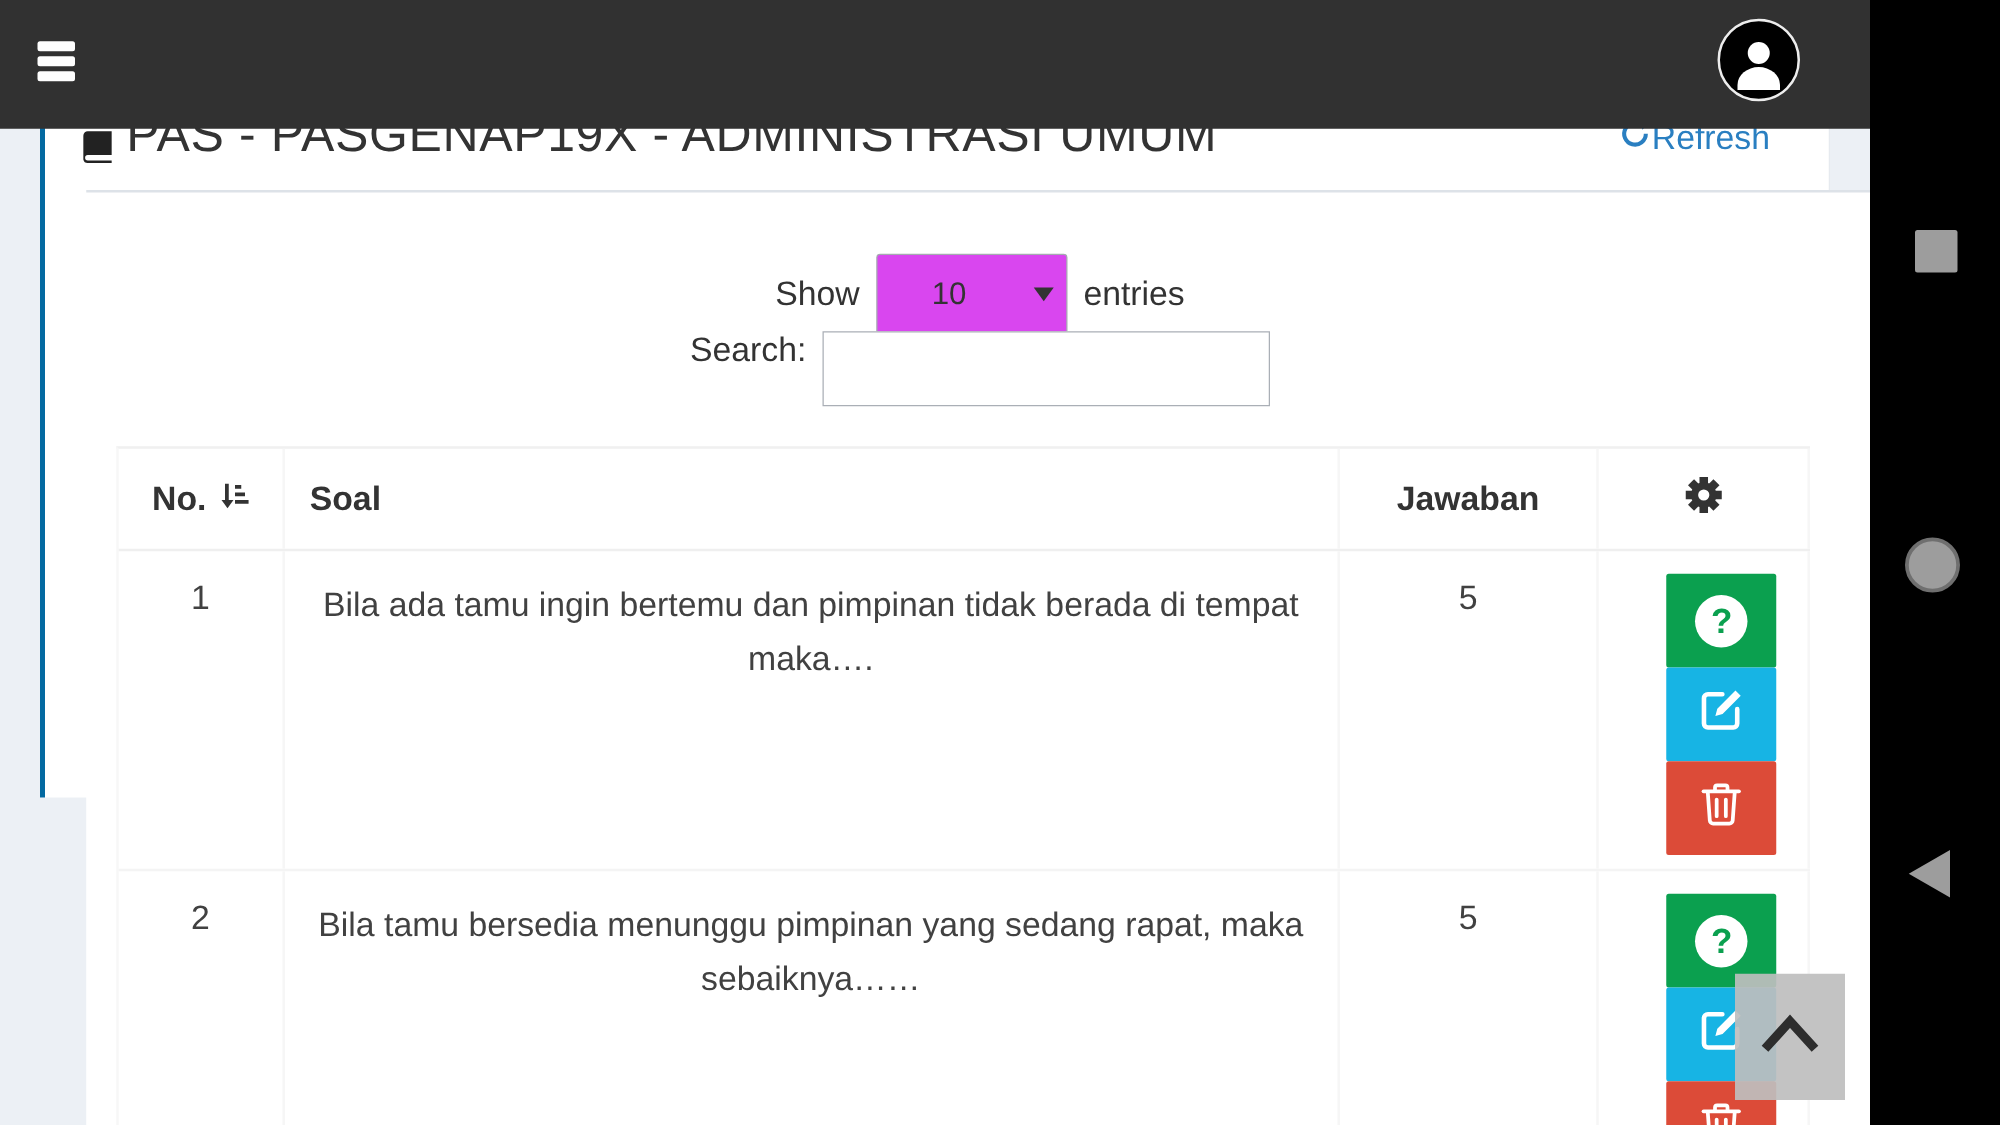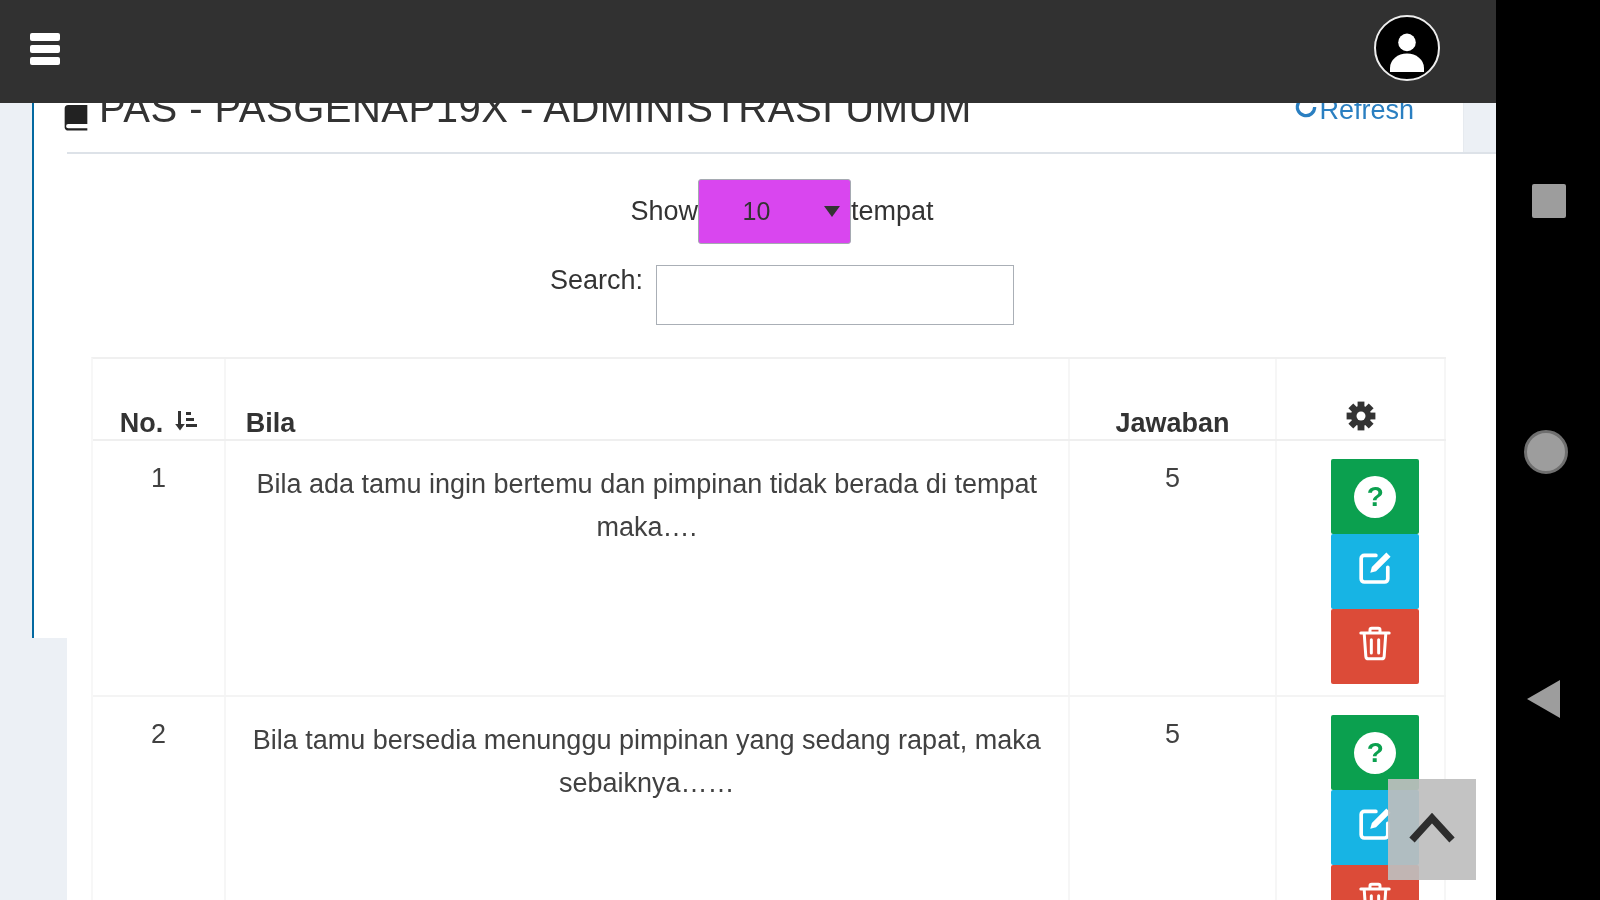"PAS - PASGENAP19X - ADMINISTRASI" .content-card { border-left: 2px solid #0369a1 -> 4px solid #0369a1 }
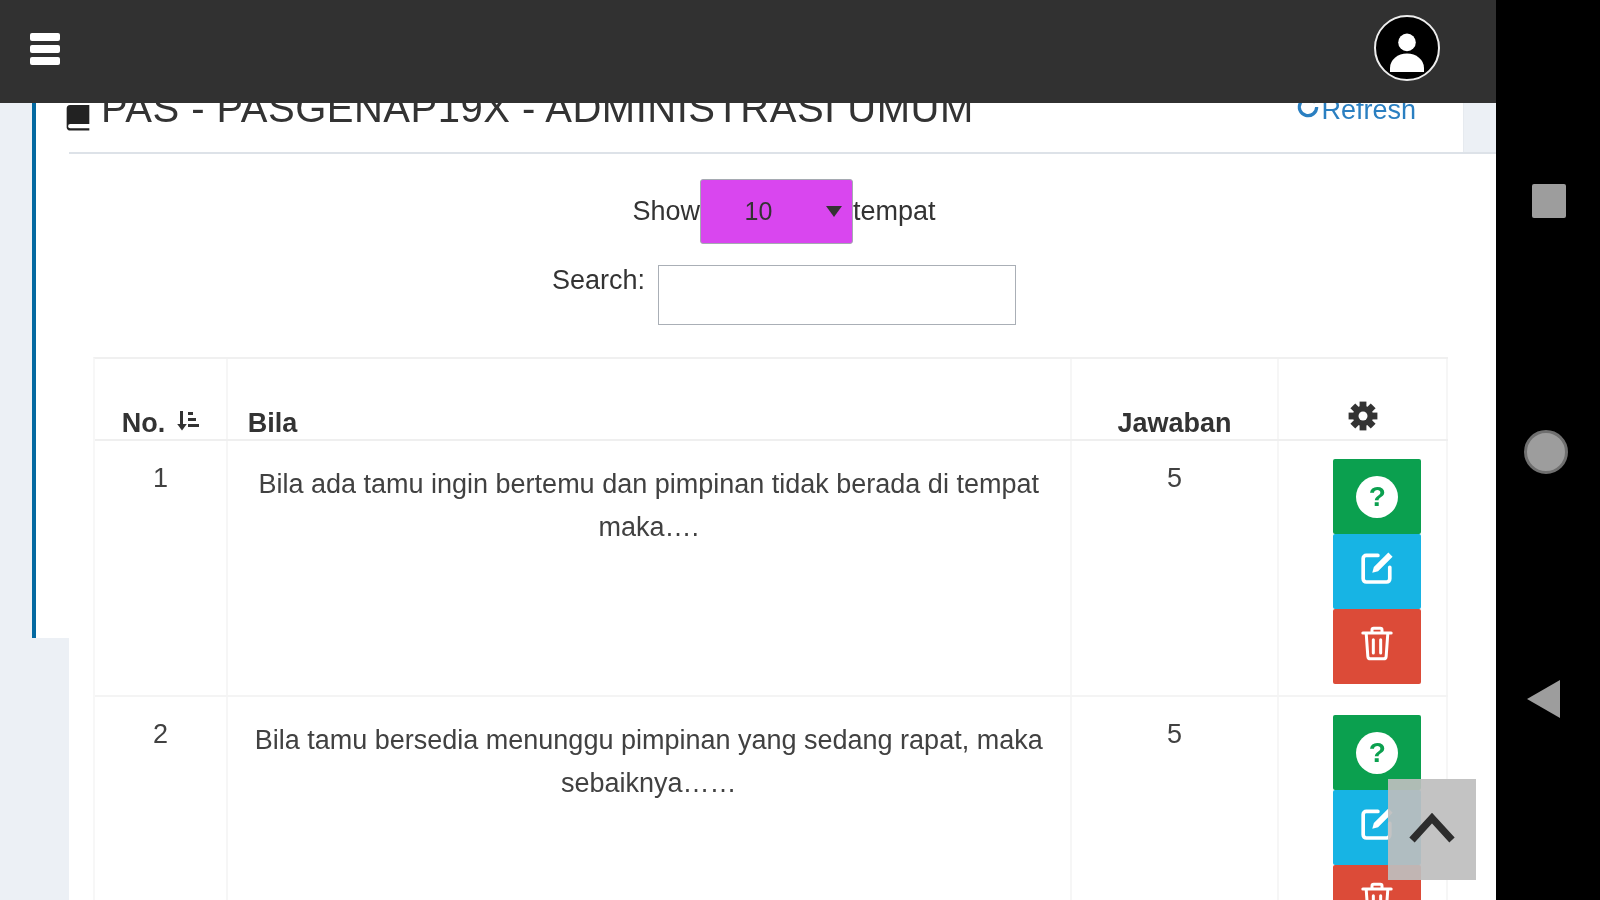"Show" .dt-length { gap: none -> 13px; top: 24px -> 48px }
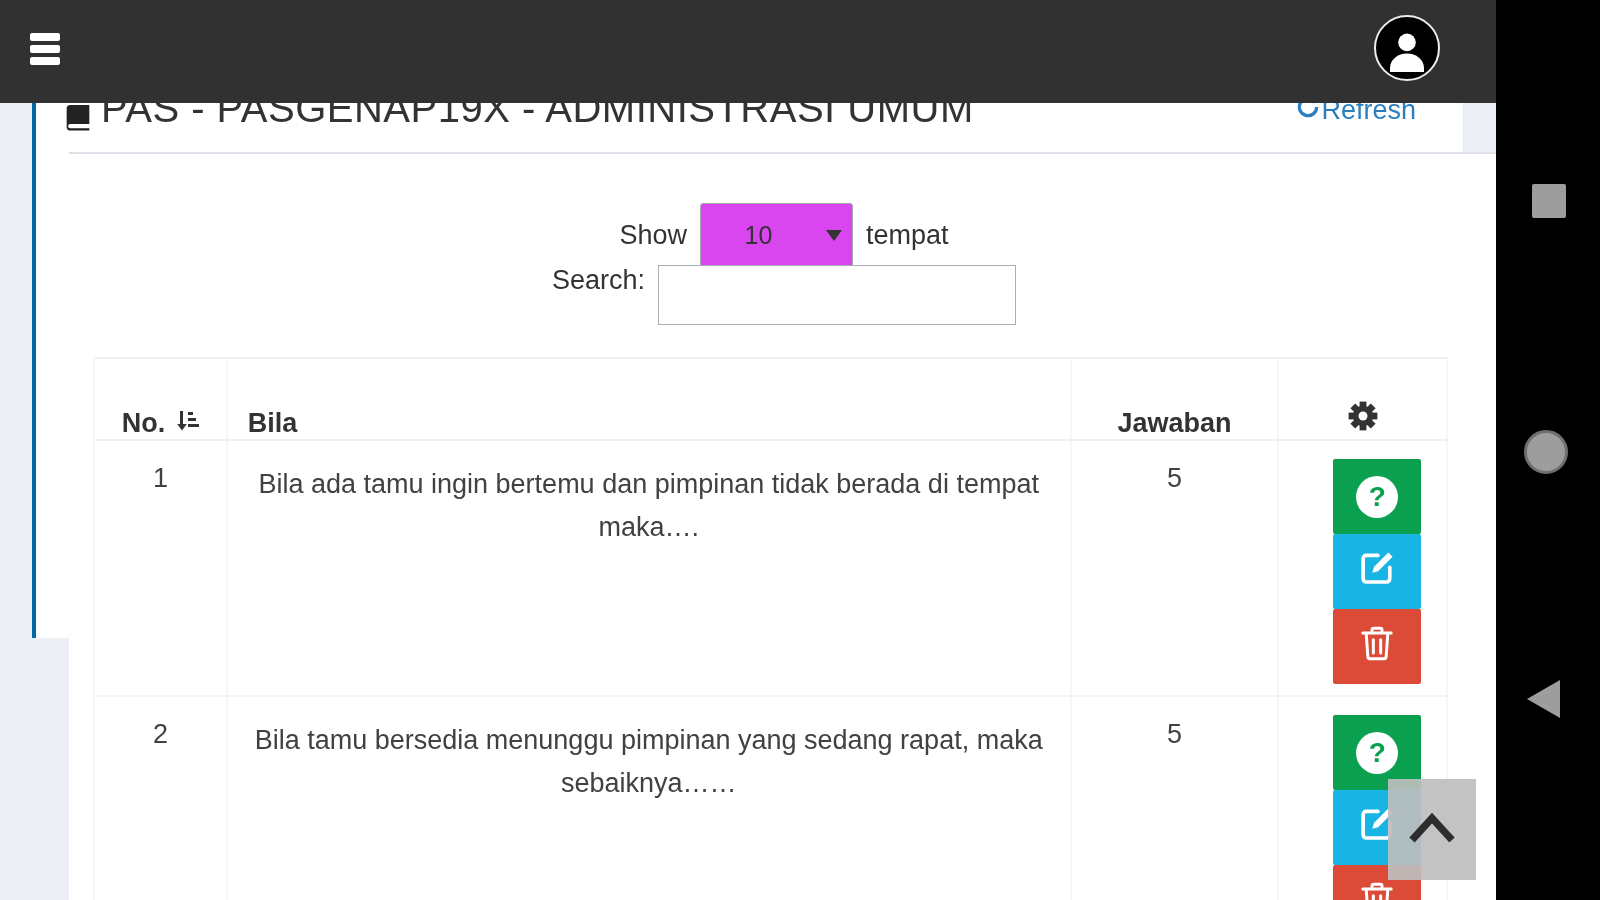"tempat" span { text: tempat -> entries }
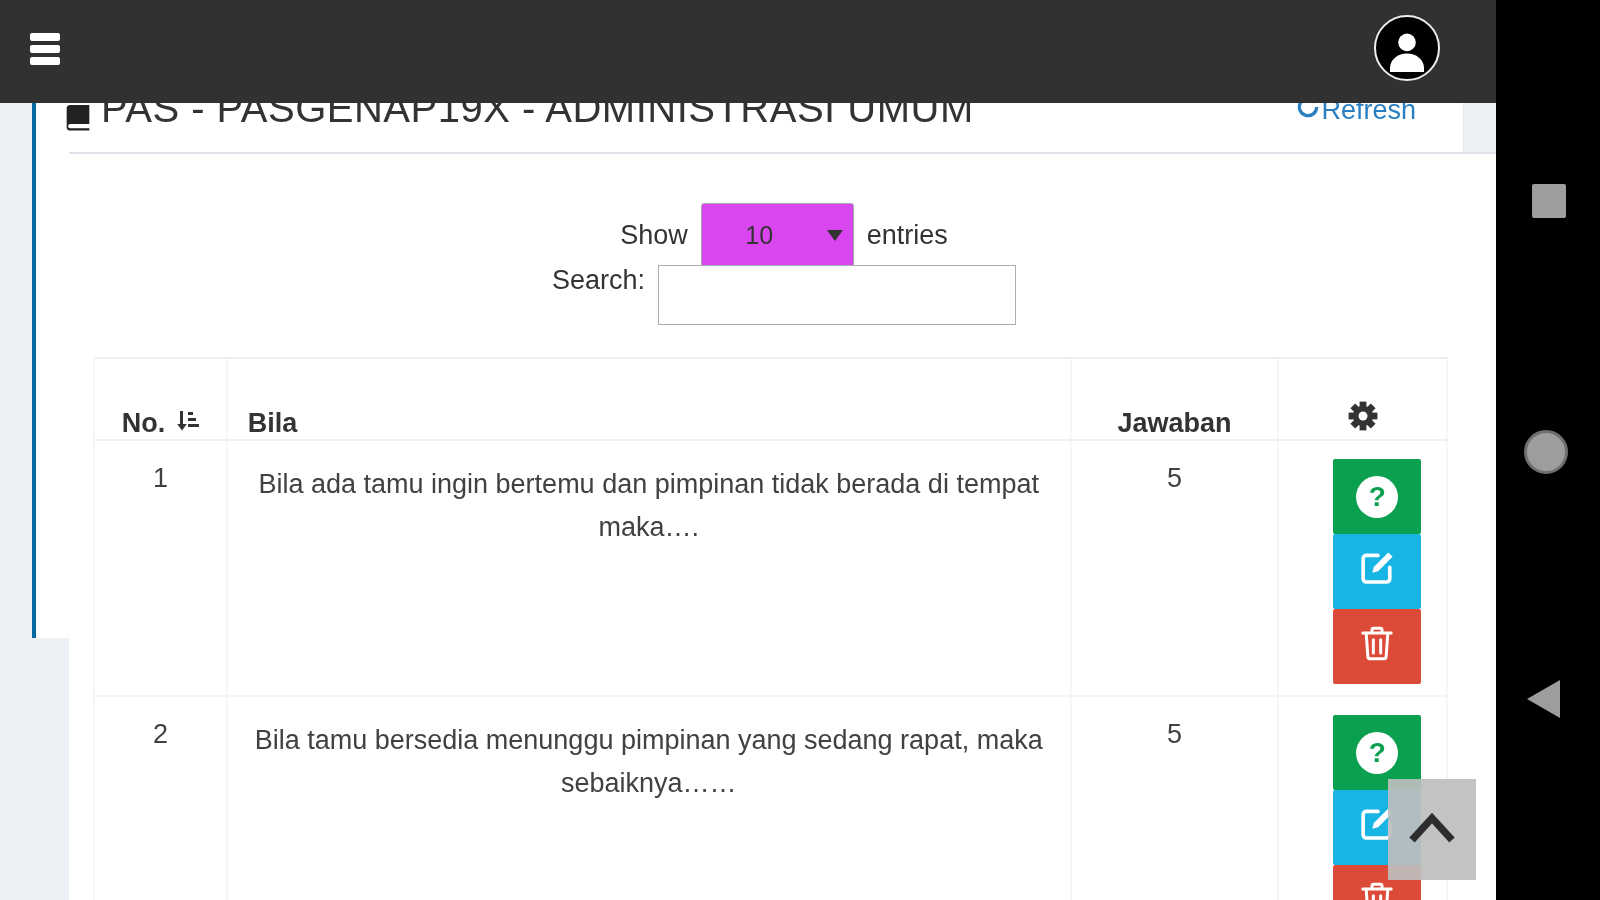"No." .head .cell { align-items: flex-end -> center }
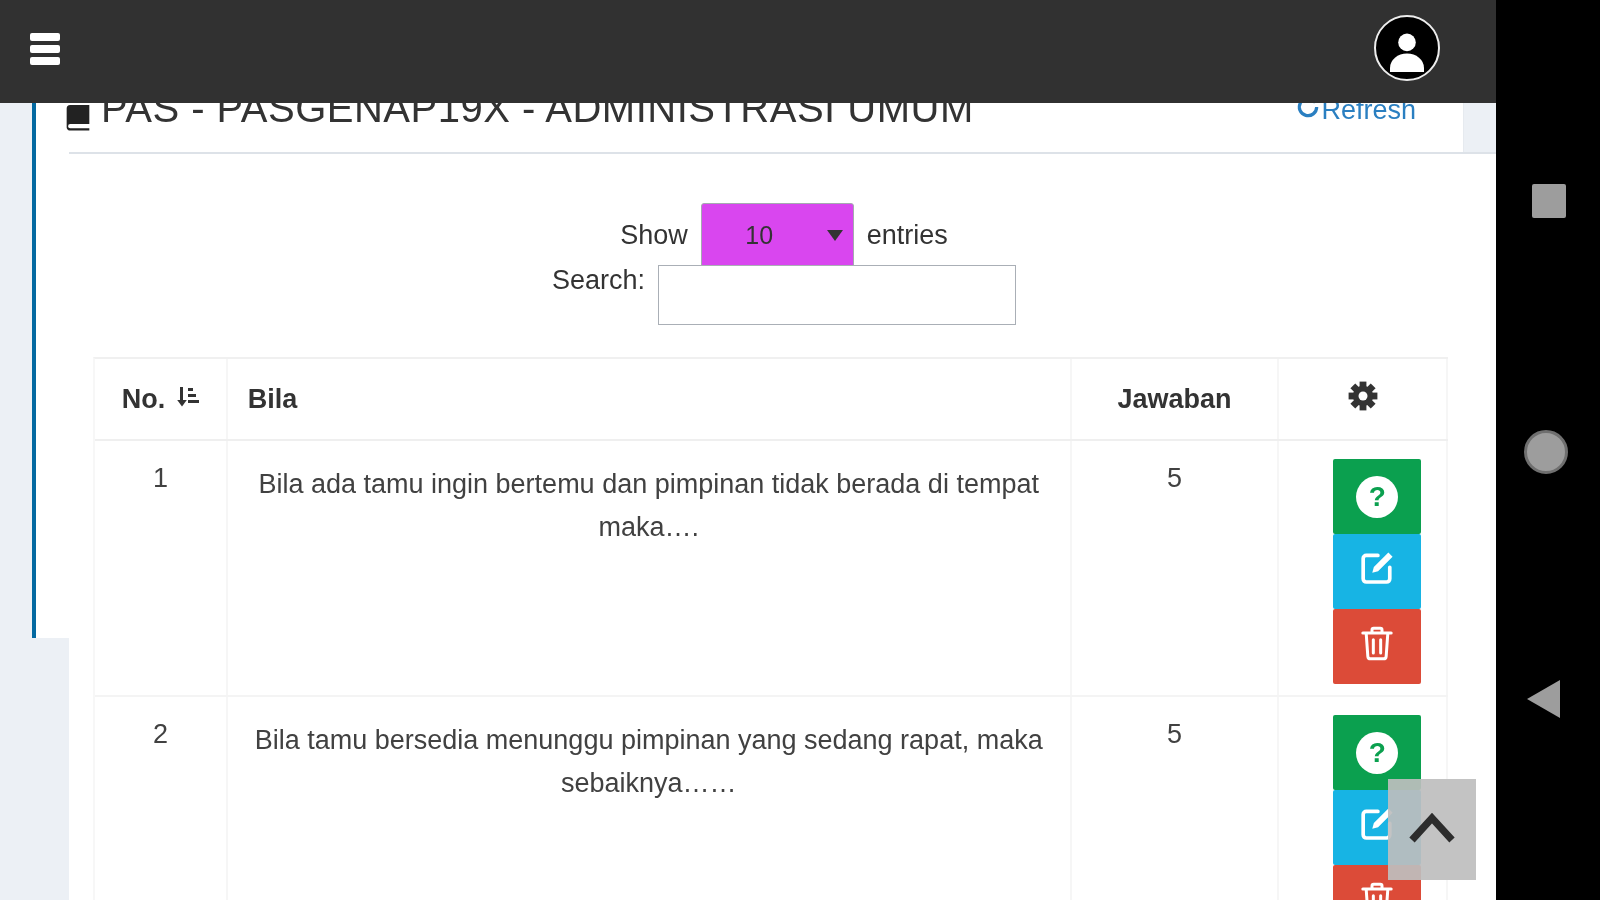"Bila" span { text: Bila -> Soal }
